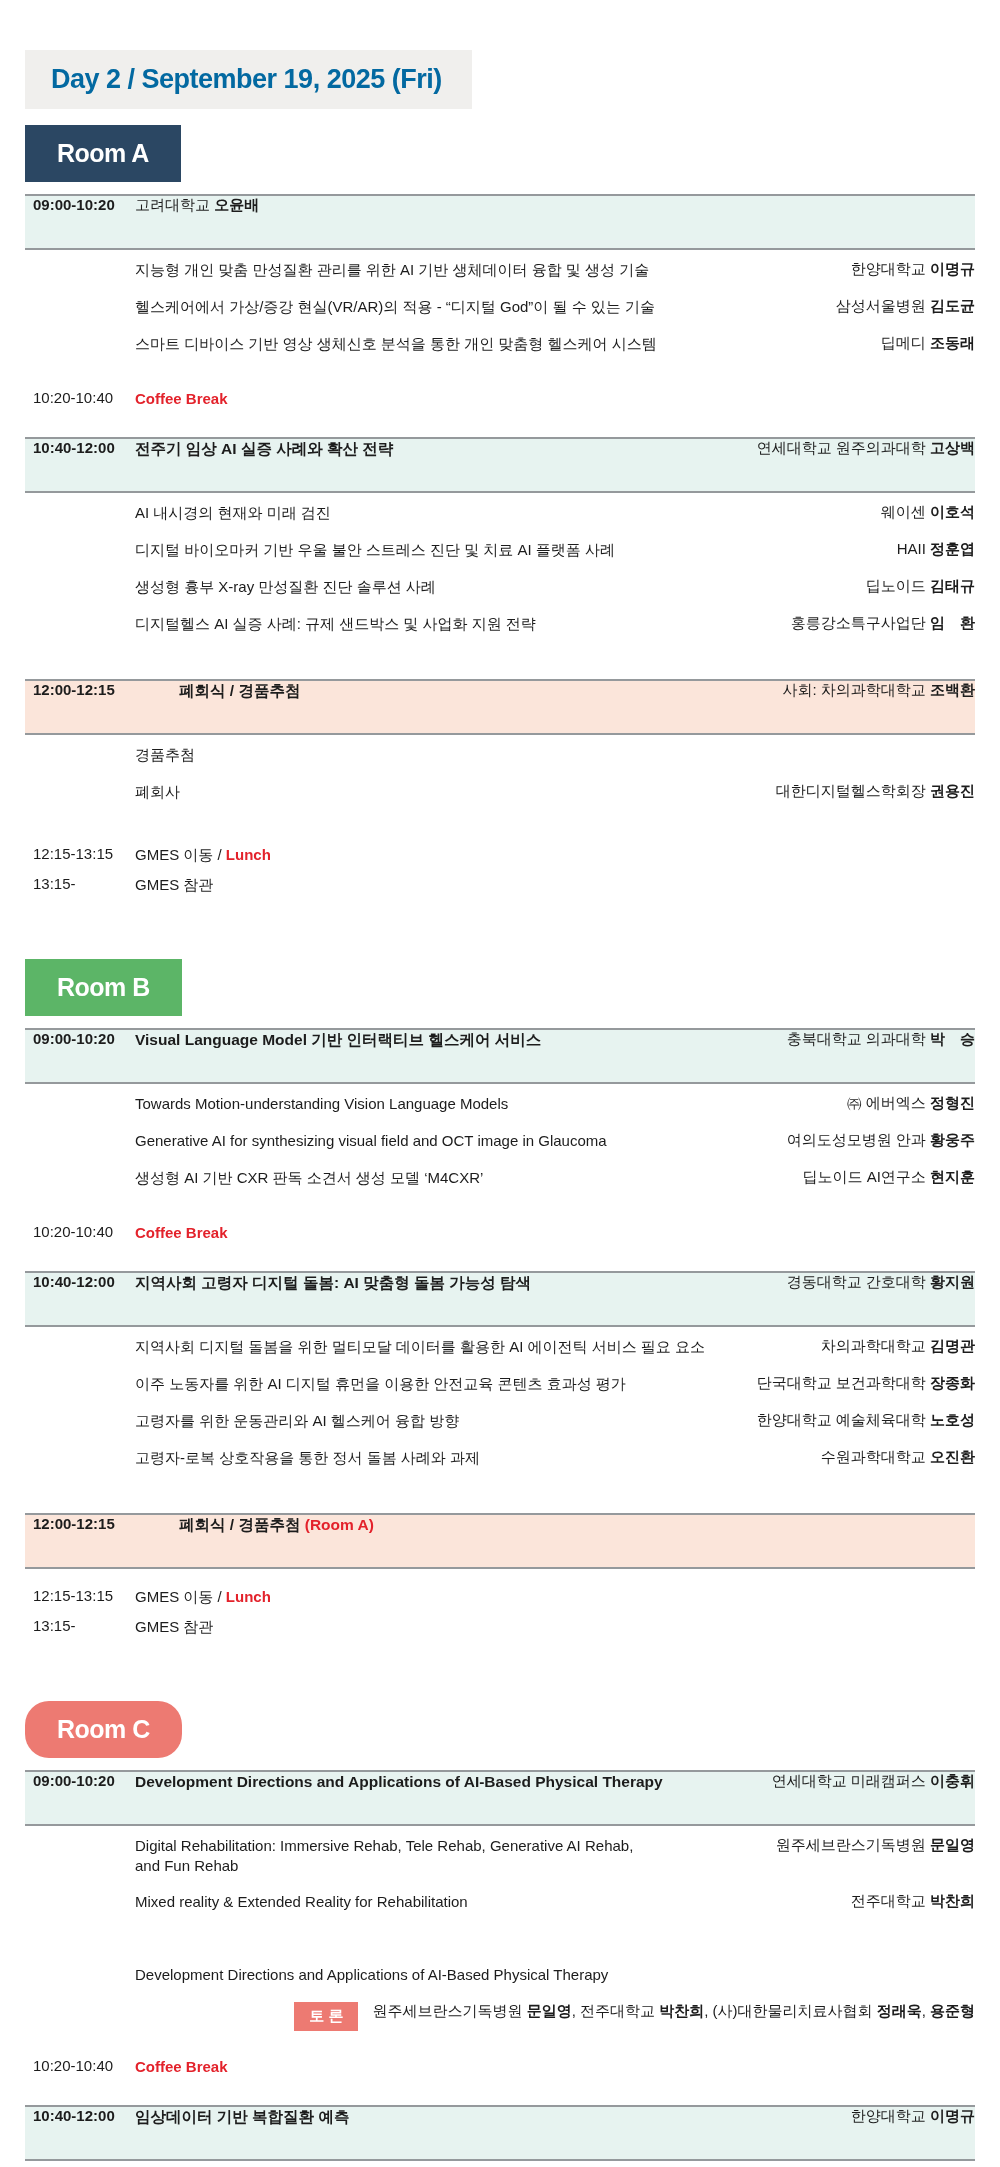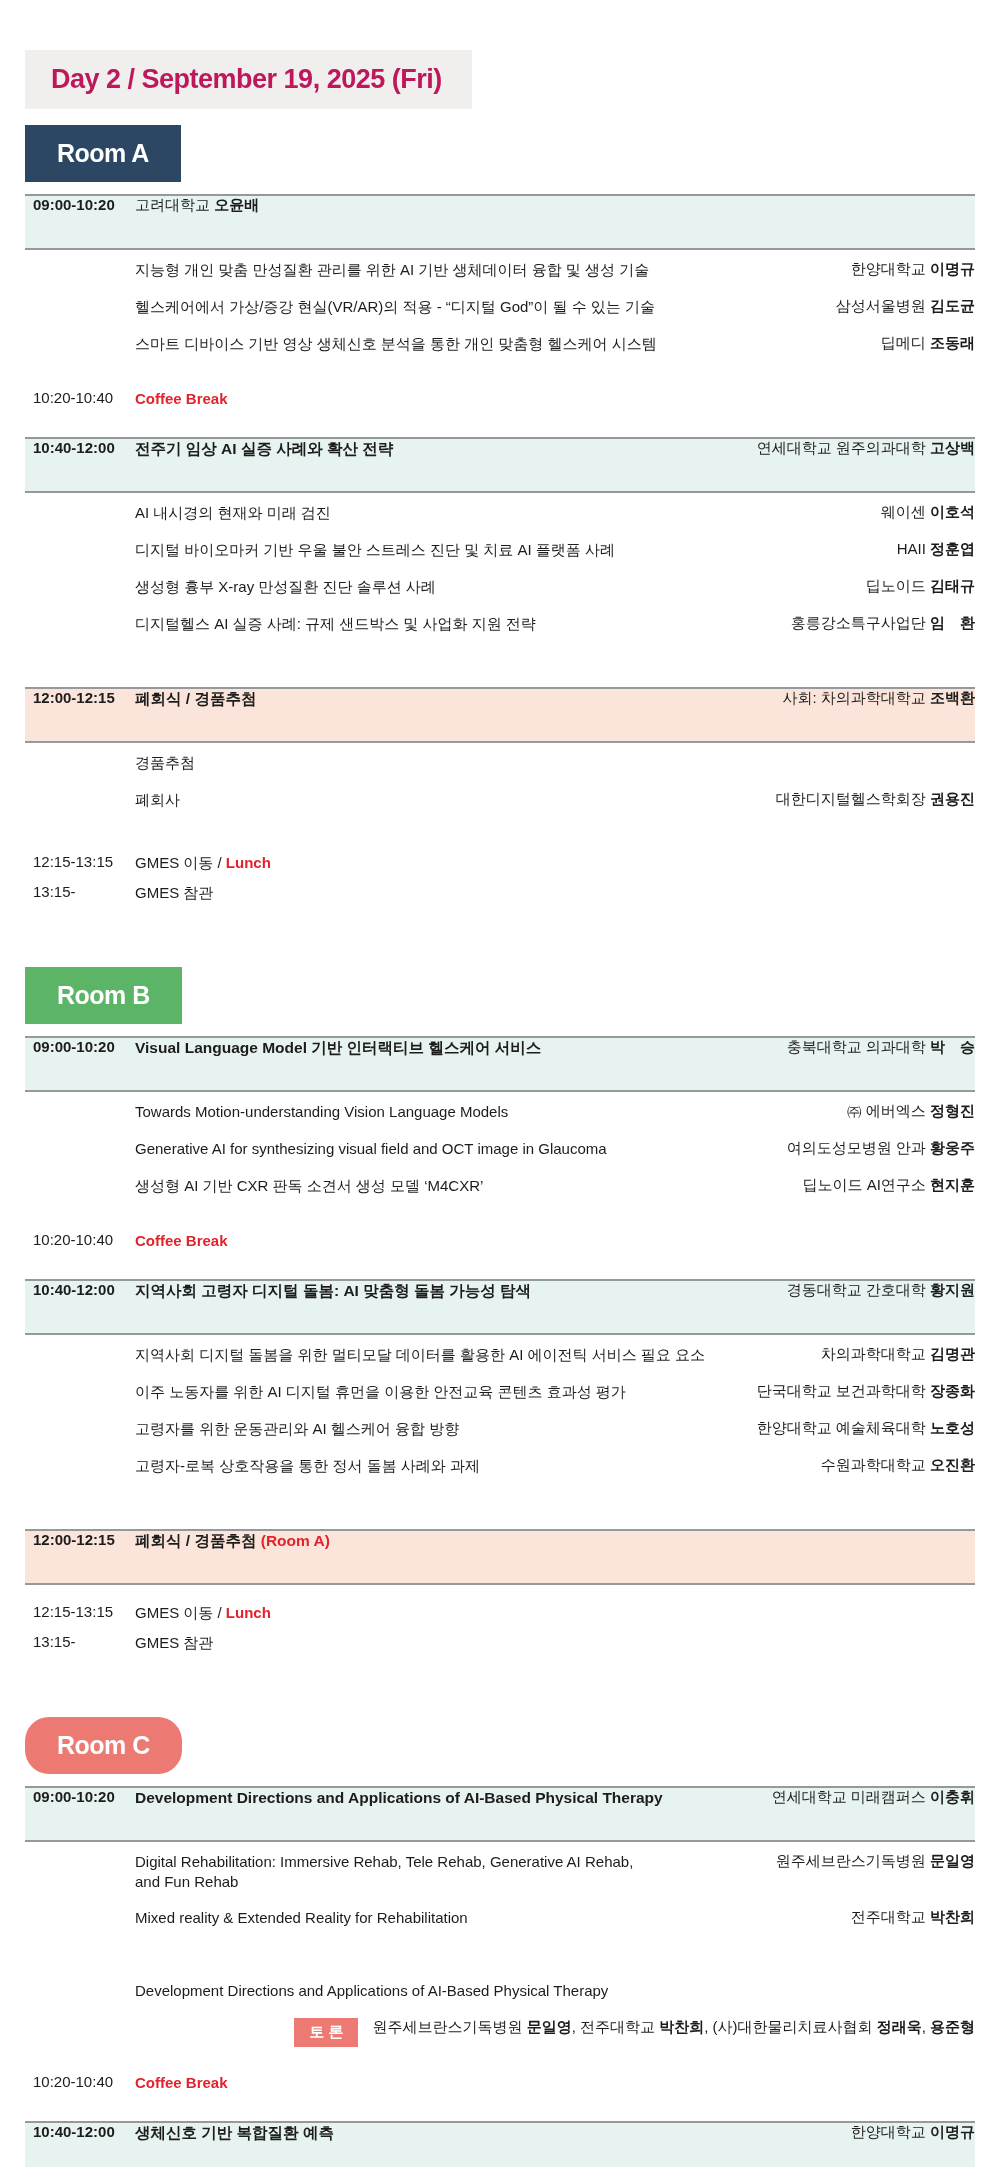"Day 2 / September 19," .day-header { color: #be185d -> #0369a1 }
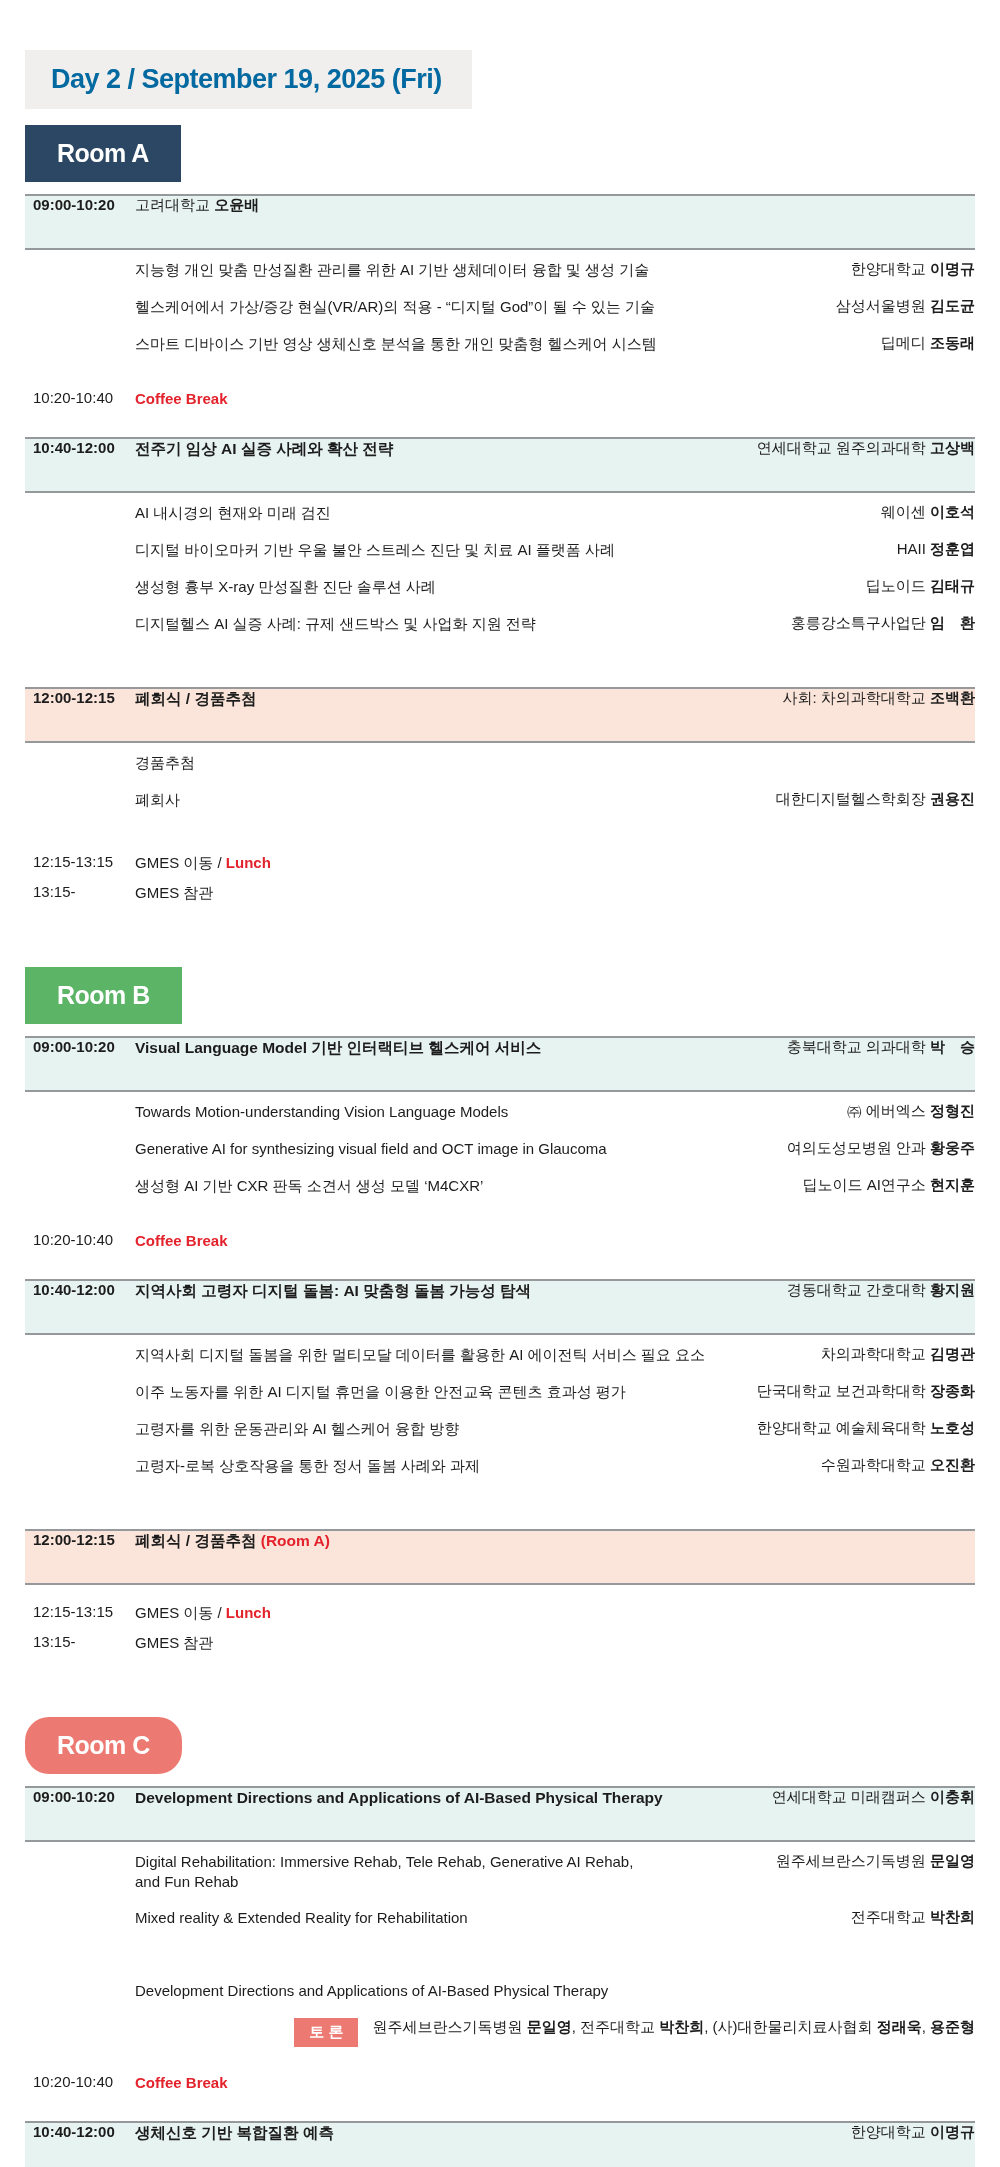"12:00-12:15" .closing { gap: none -> 44px; margin-top: 36px -> 28px }
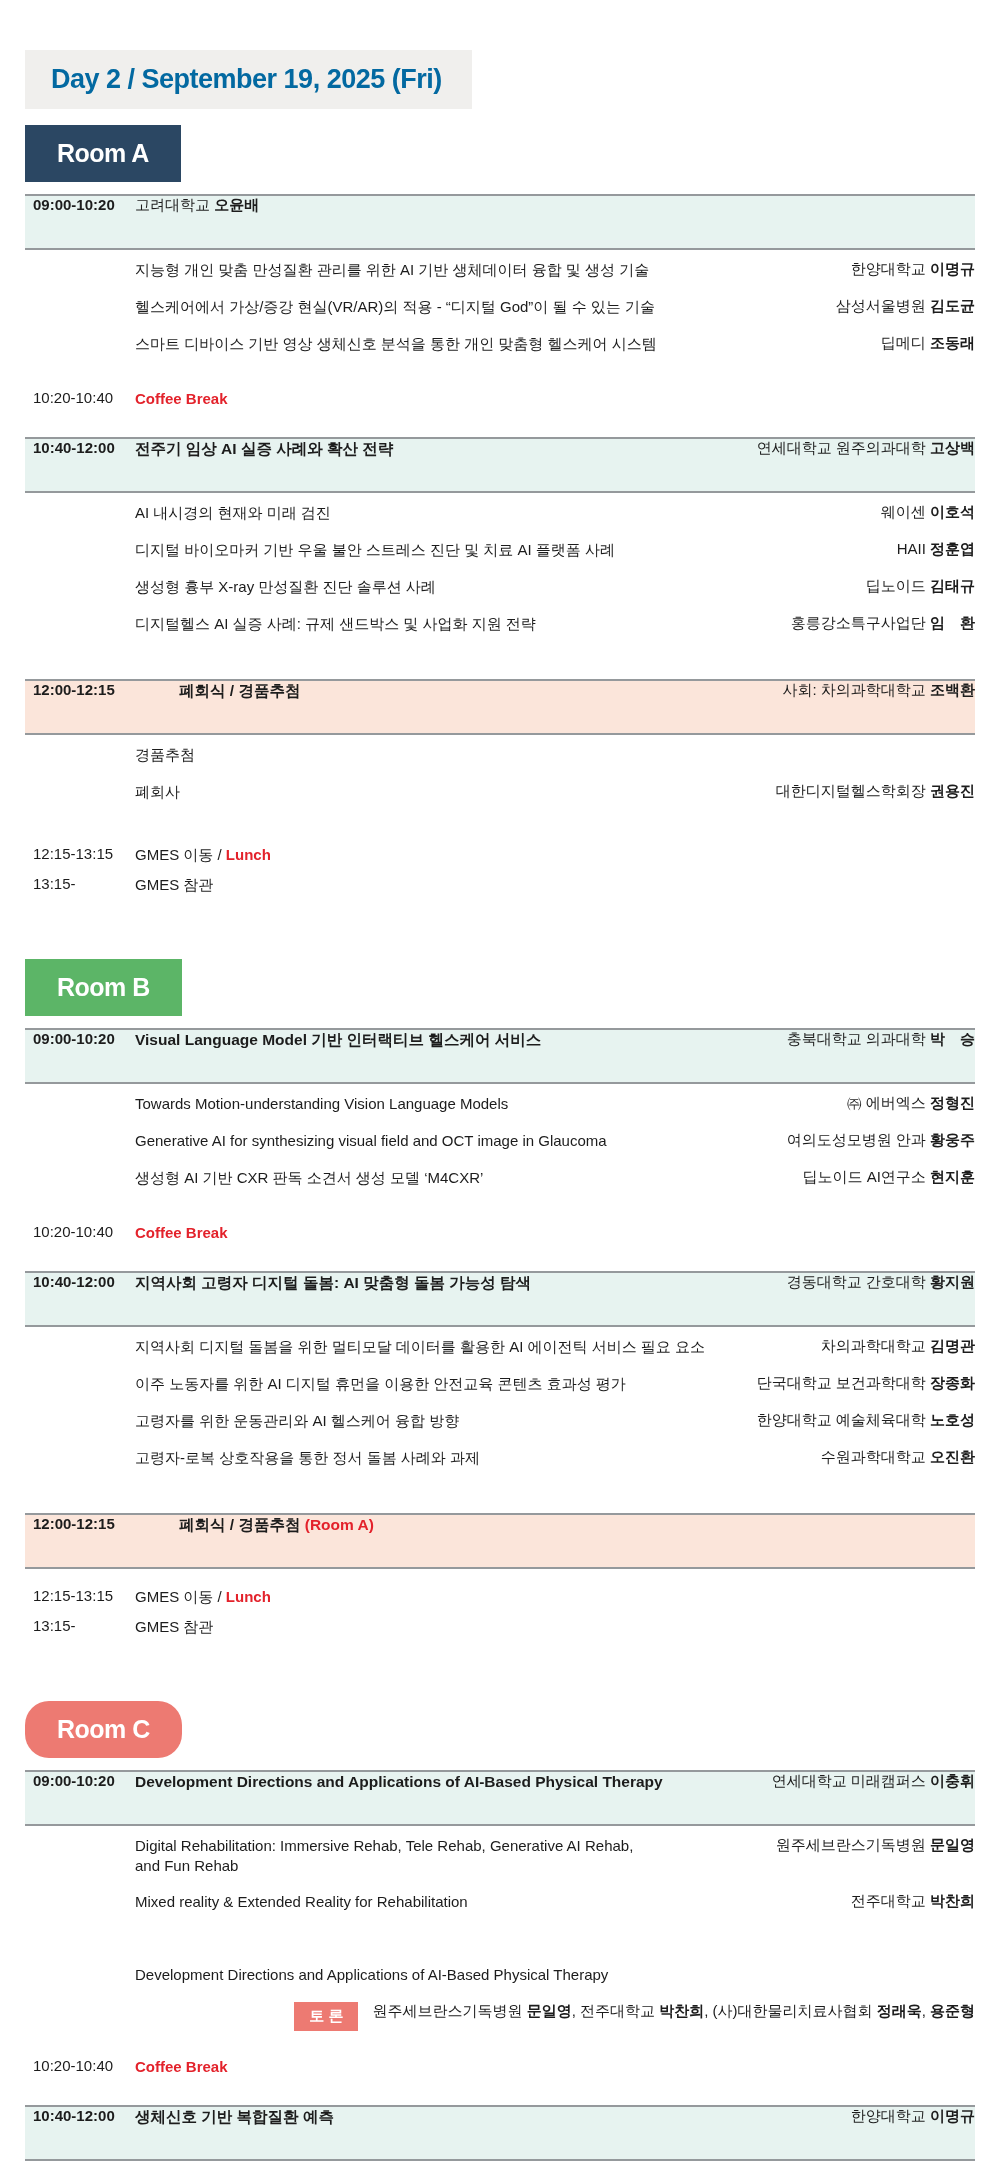"생체신호 기반 복합질환 예측" div.title-col { text: 생체신호 -> 임상데이터 }
